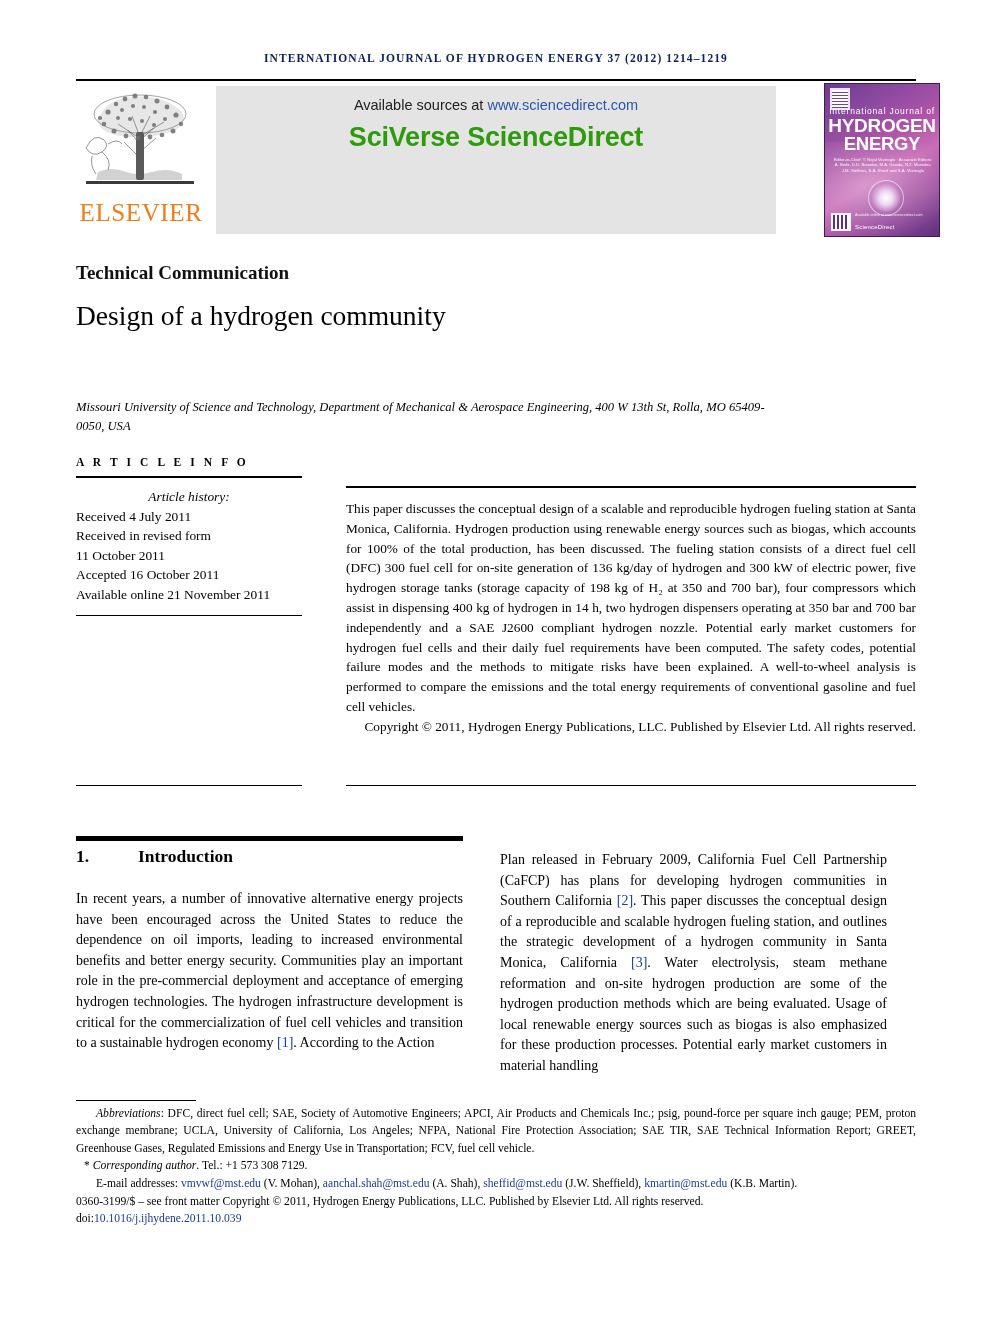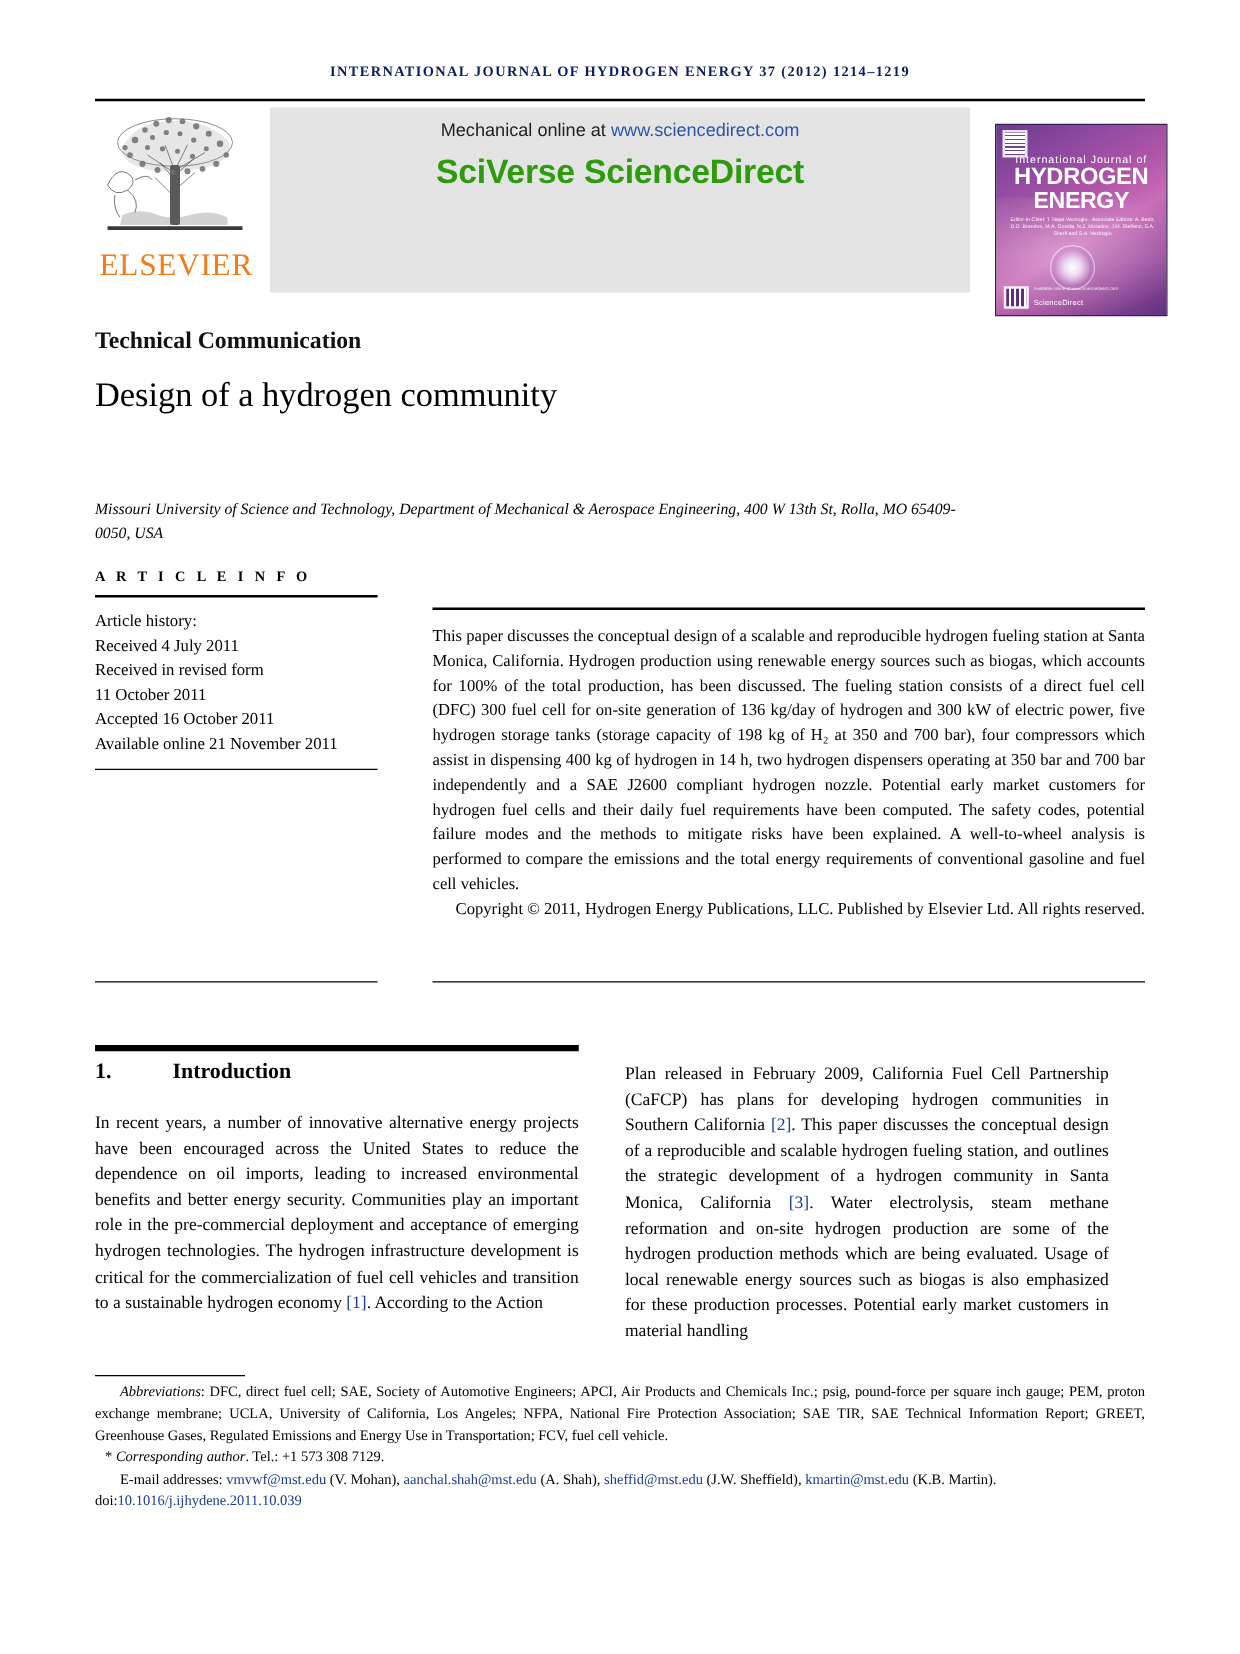"Mechanical online at" span { text: Mechanical online -> Available sources }
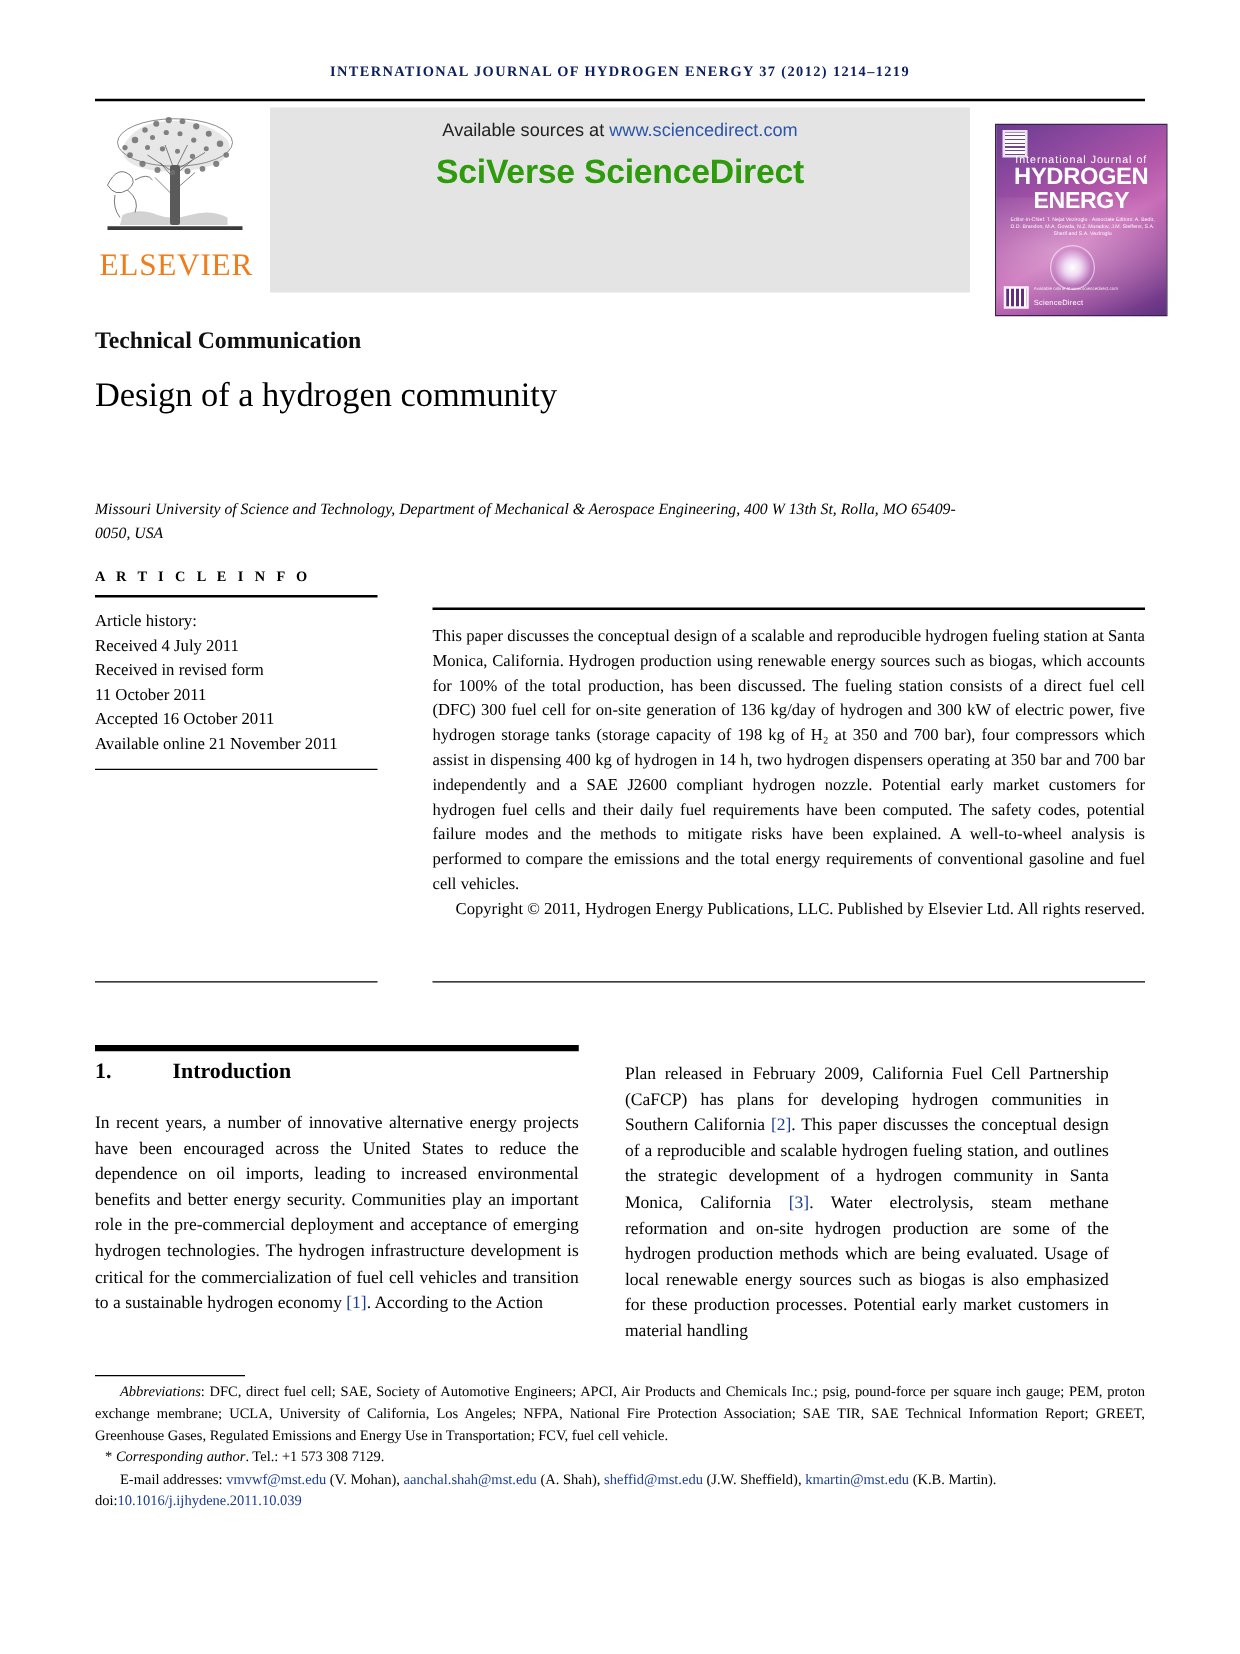"International Journal of" .cover { left: 720px -> 748px; margin-top: 16px -> none; width: 138px -> 116px }
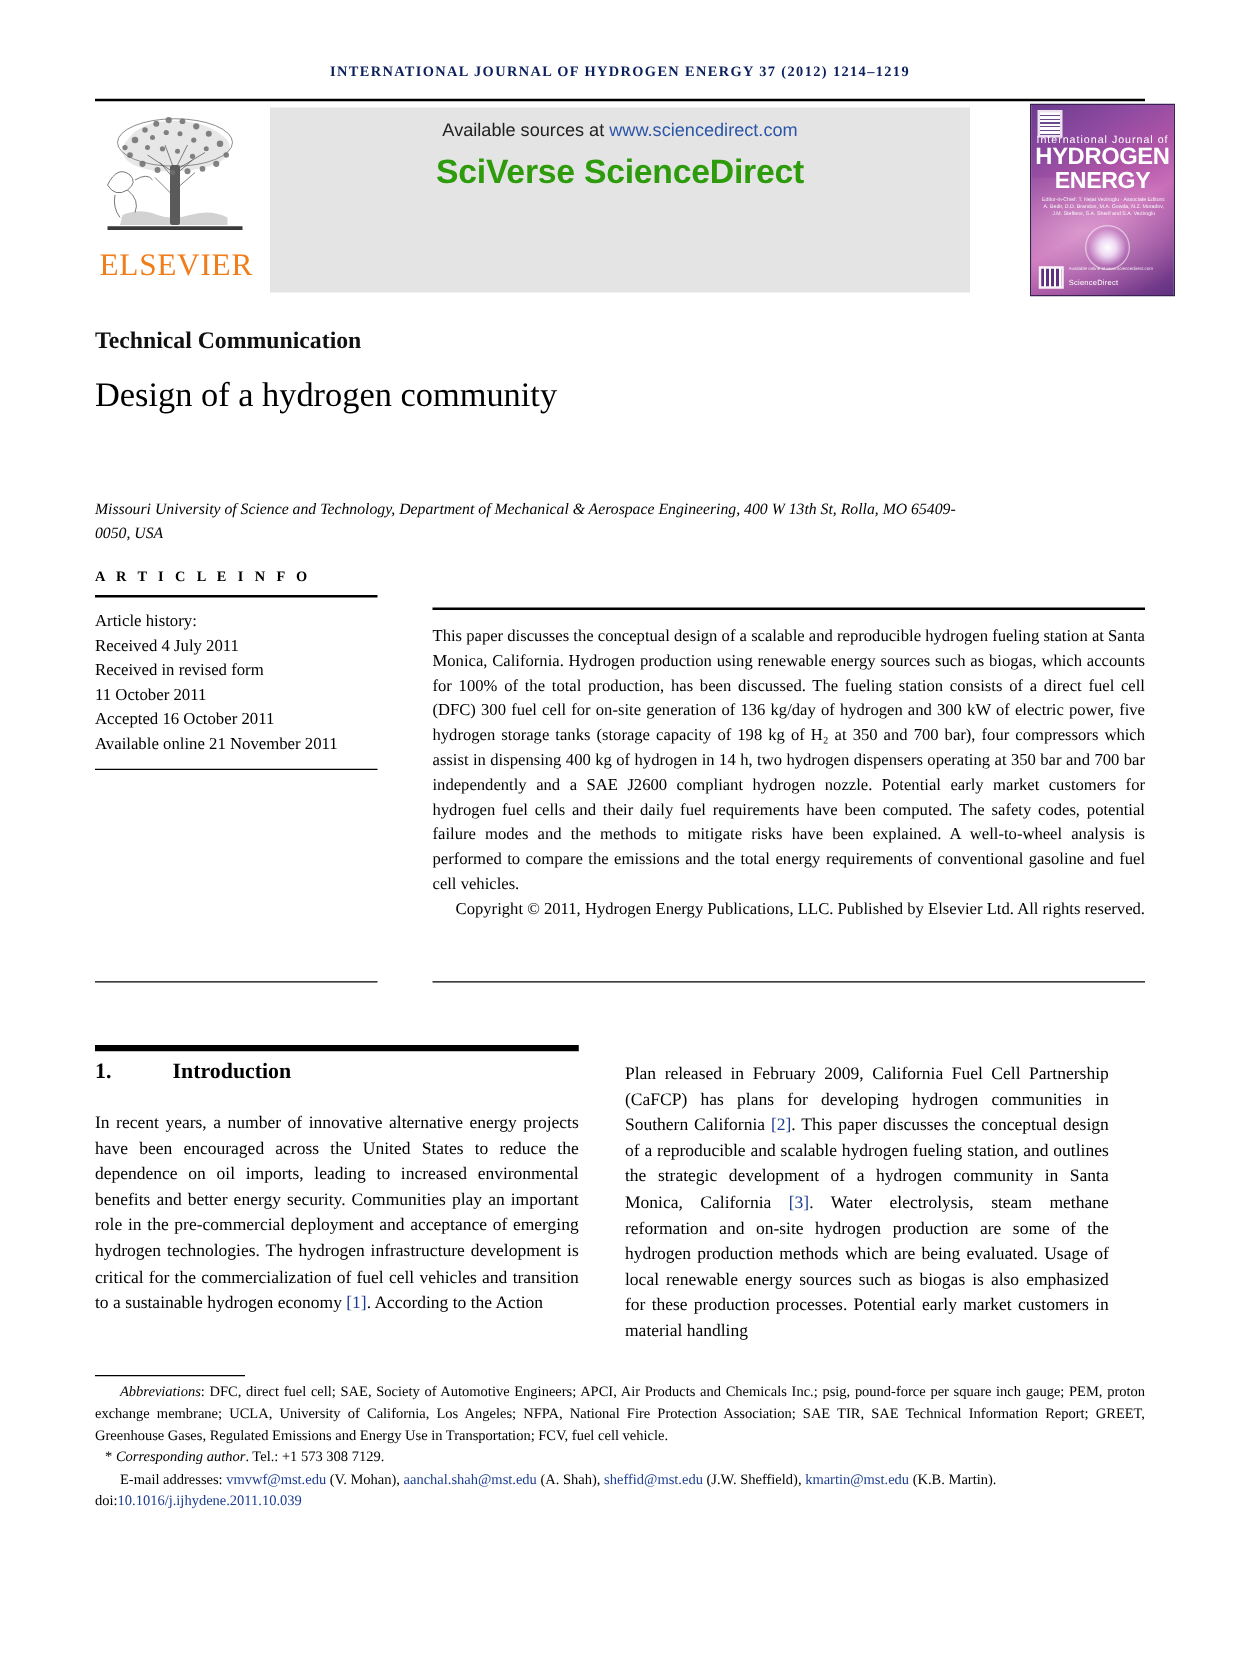"Article history:" .info-group .lbl { font-style: none -> italic; text-align: none -> center }
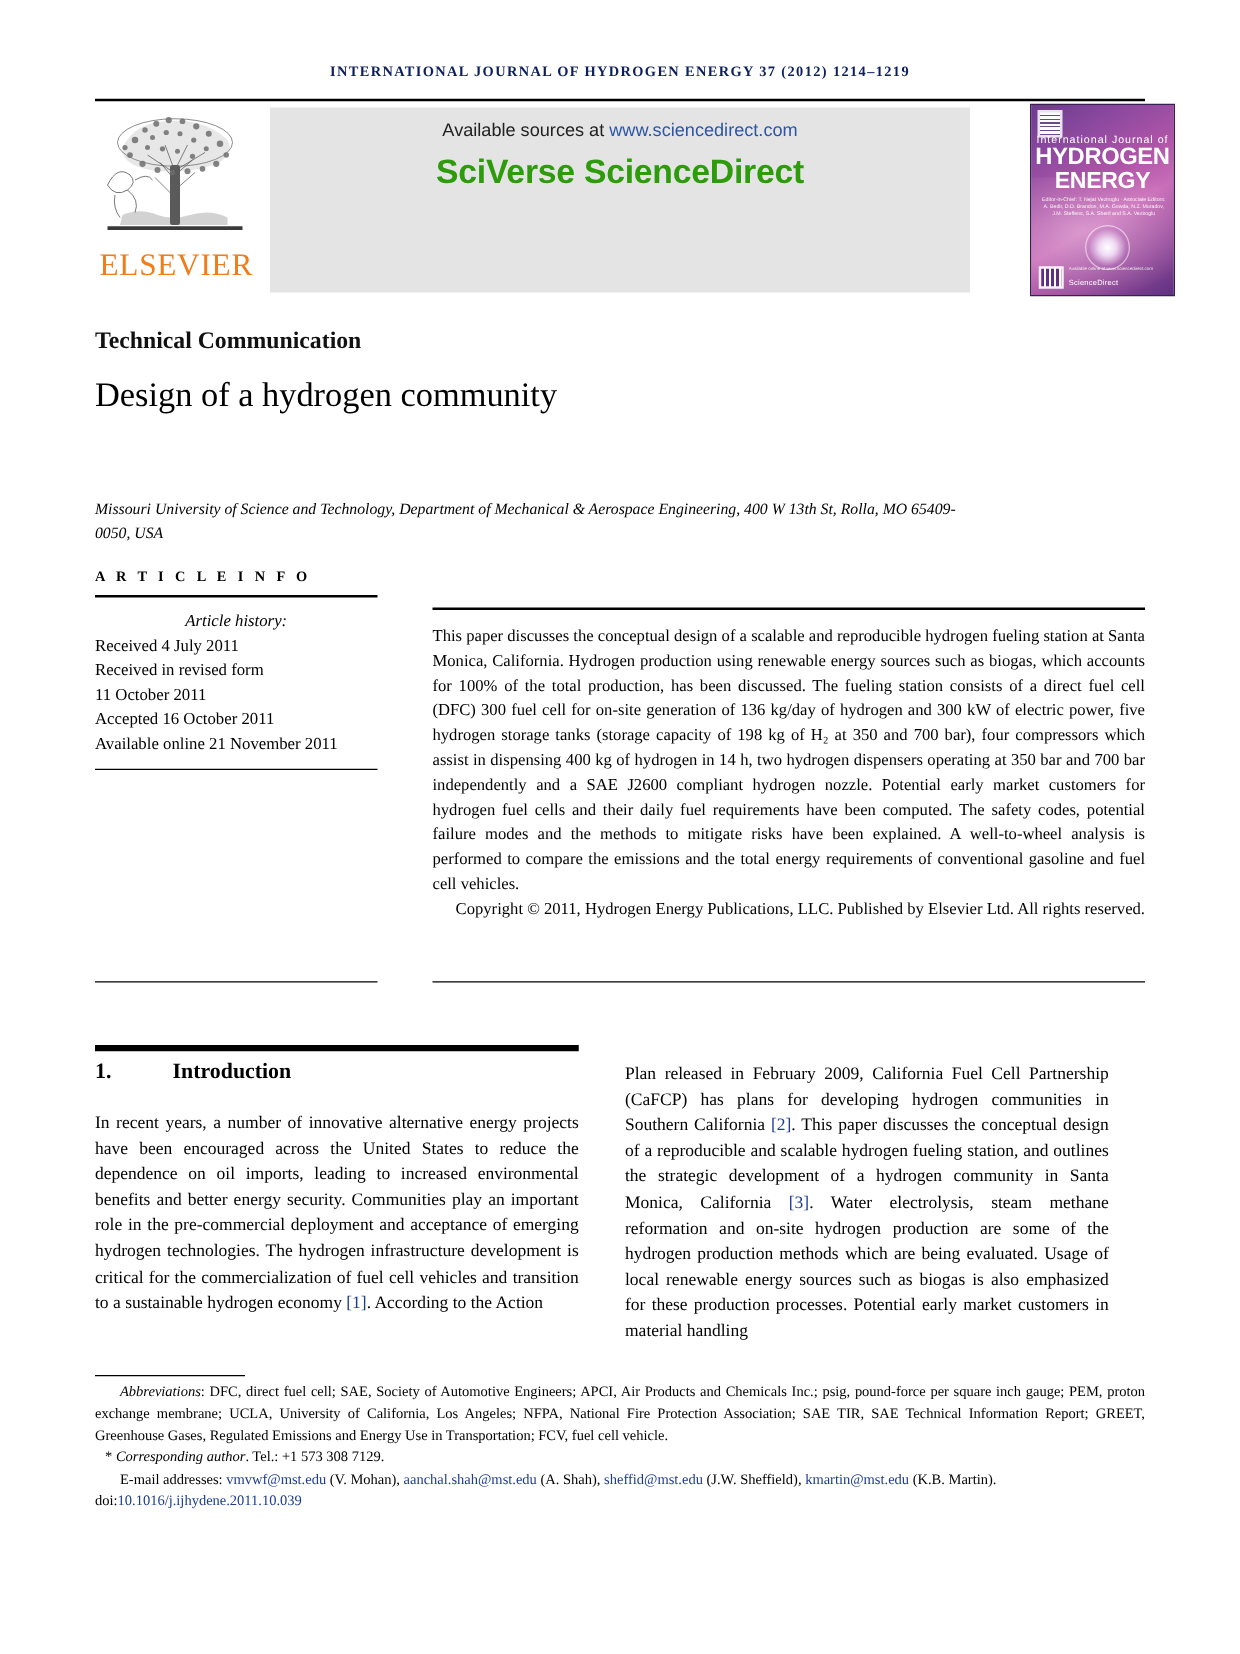"0360-3199/$ – see front matter" p.fn-issn { html: none -> <p>0360-3199/$ – see front matter Copyright © 2011, Hydrogen Energy Publications, LLC. Published by Elsevier Ltd. All rights reserved.</p> }
